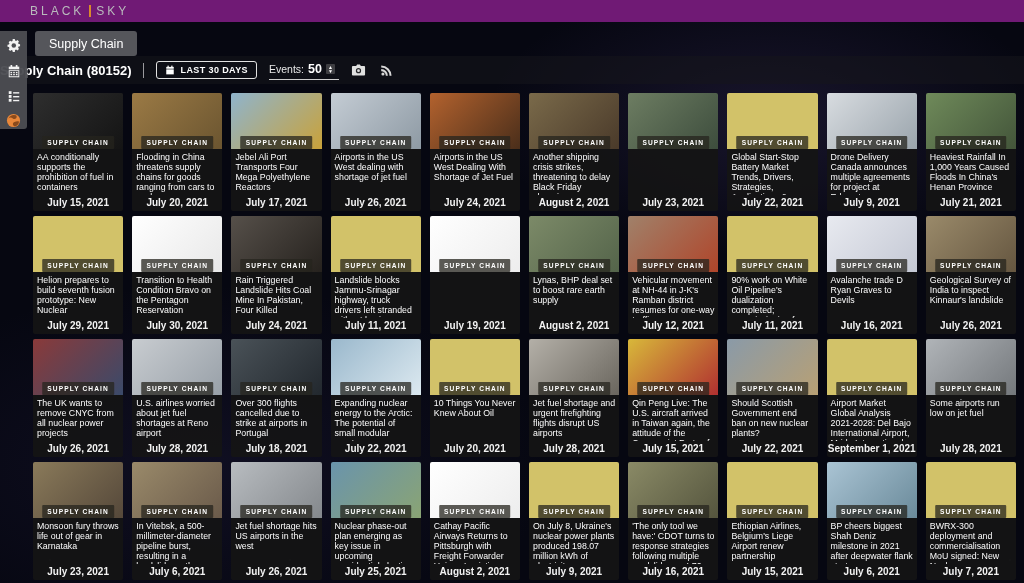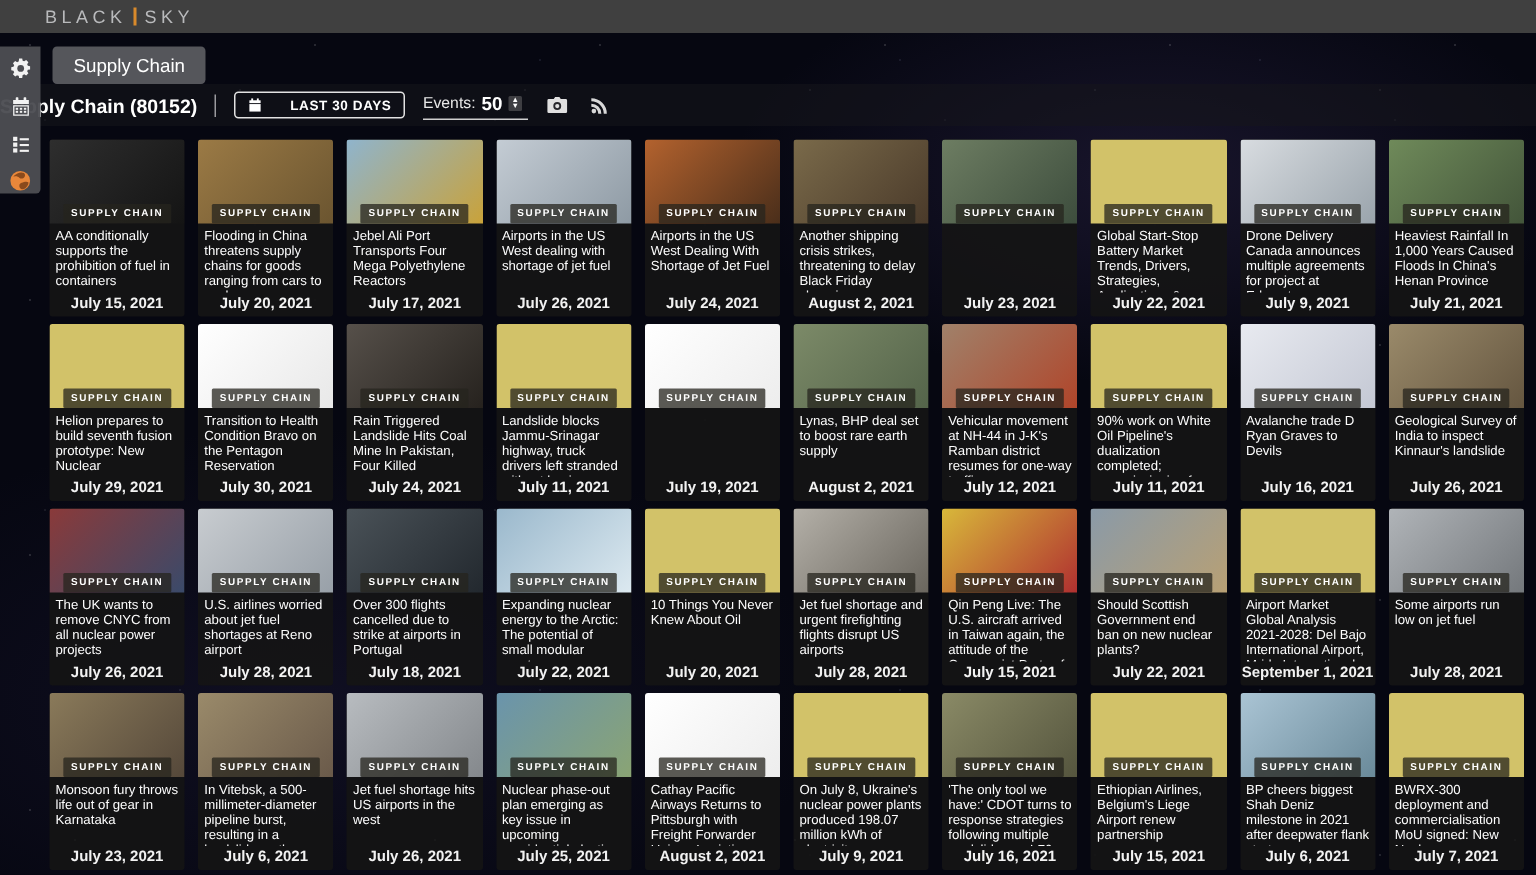"BLACK" .topbar { background: #404040 -> #701a75 }
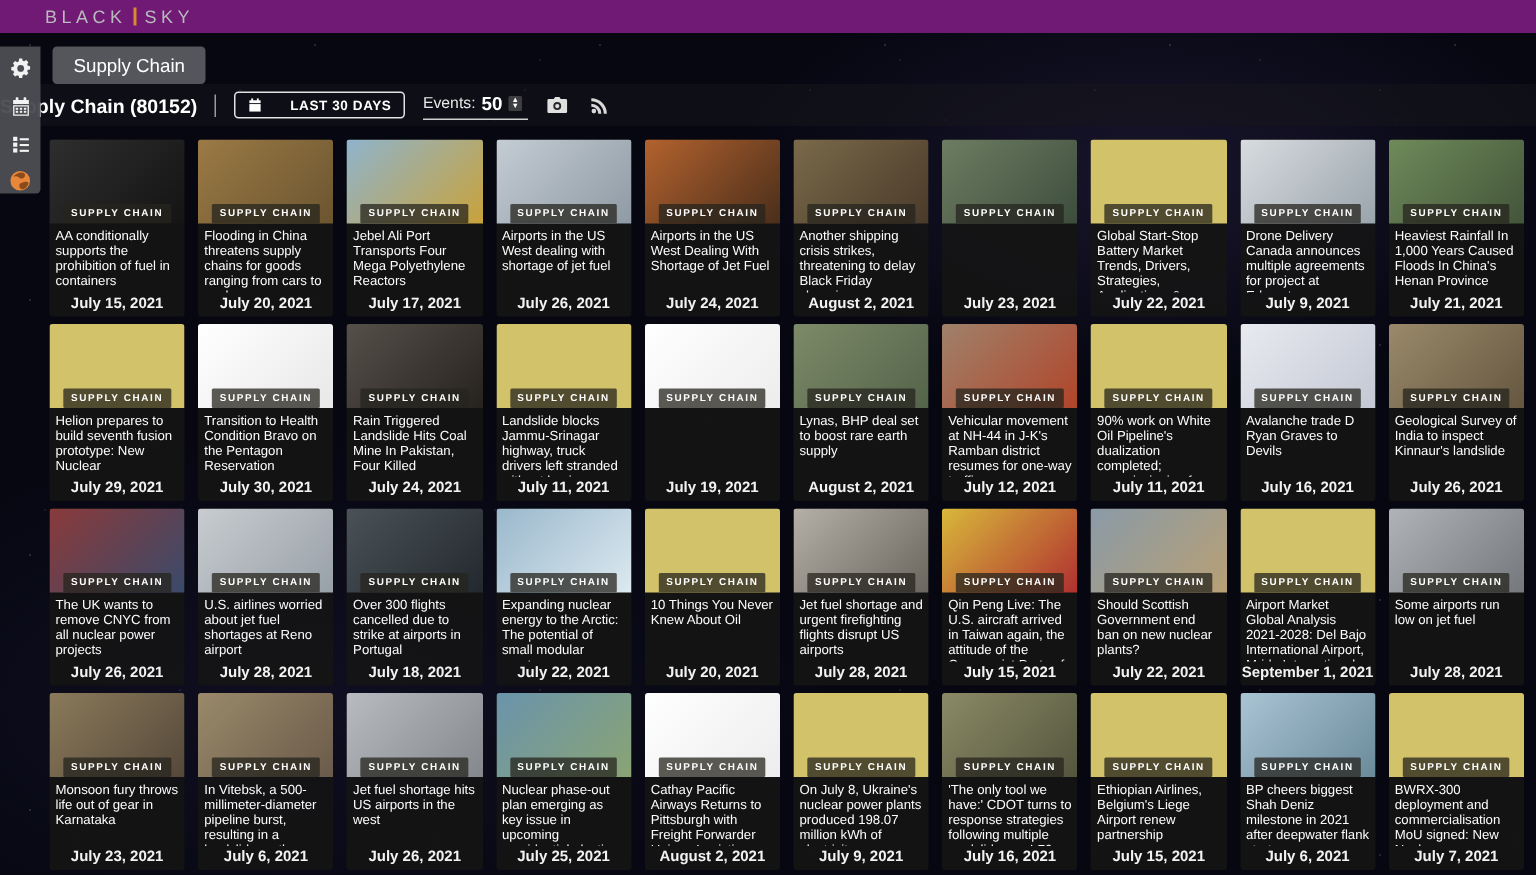"LAST 30 DAYS" .range-btn { gap: 18px -> 5px }
